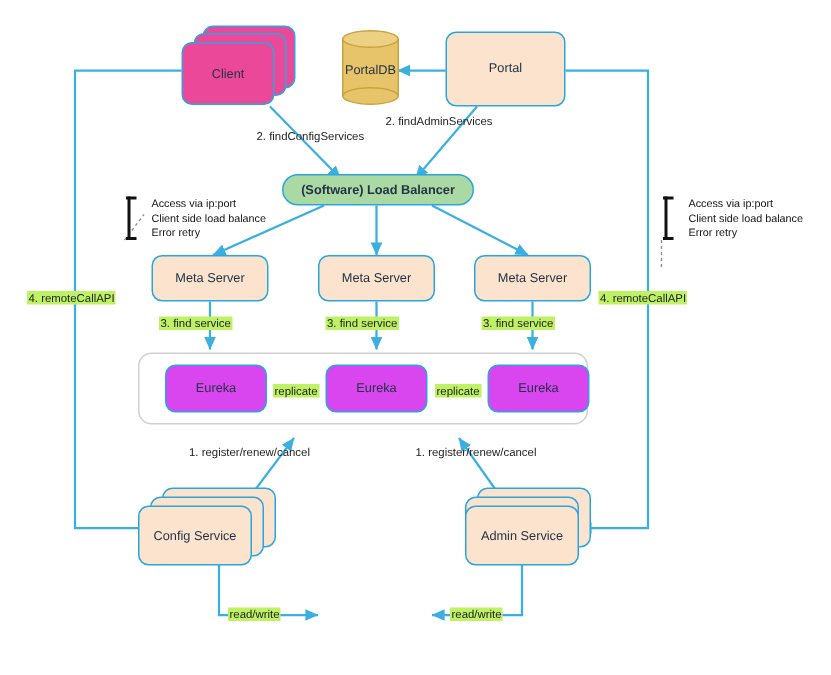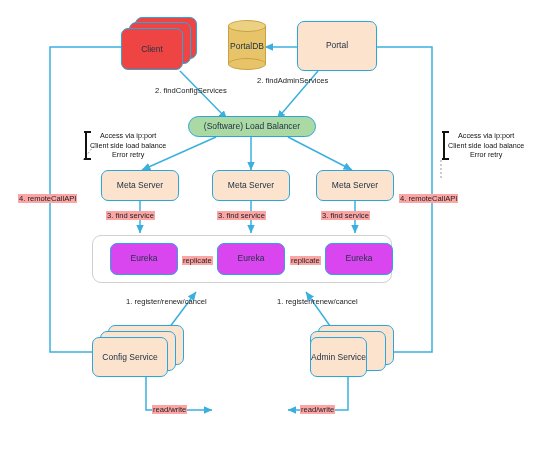"Client" .blue { background: #ef4444 -> #ec4899 }
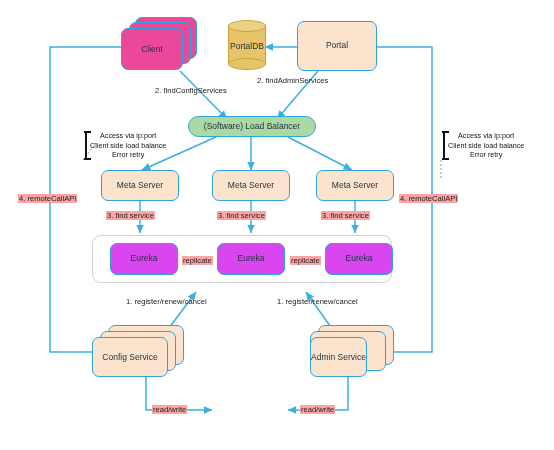"2. findConfigServices" div.lbl { left: 155px -> 171px }
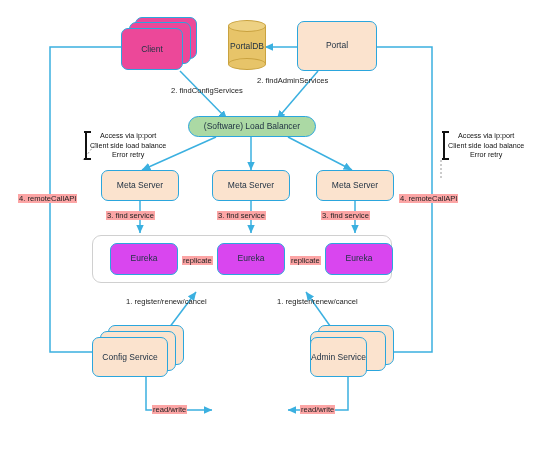"(Software) Load Balancer" div.node { font-weight: none -> bold }
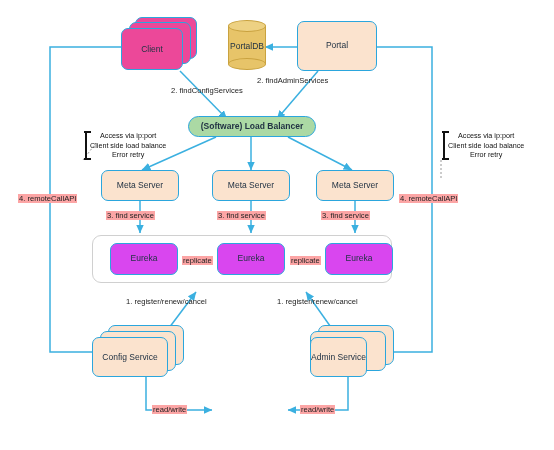"Access via ip:port" .note { padding-left: 3px -> 14px; text-align: center -> none }
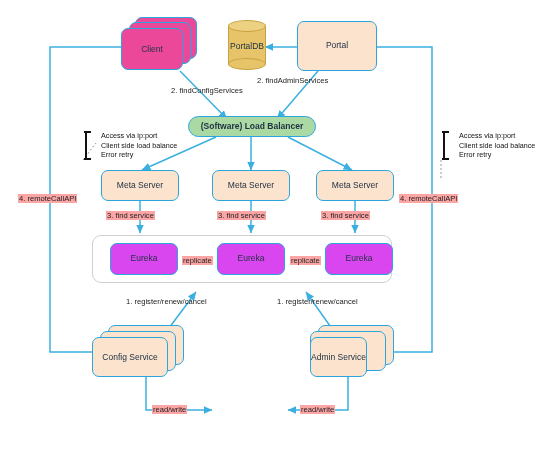"4. remoteCallAPI" .lbl.w { background: #fca5a5 -> #bef264 }
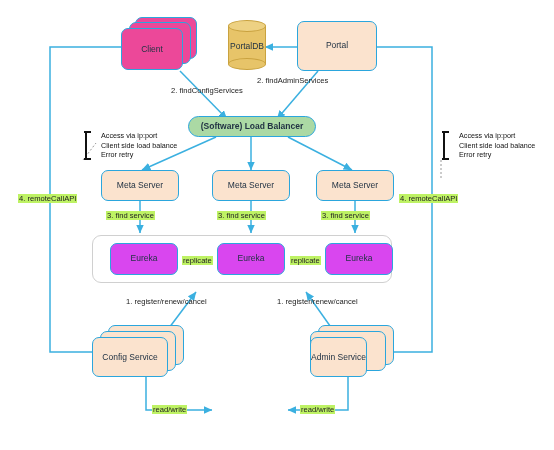"Admin Service" div.front { width: 57px -> 76px }
